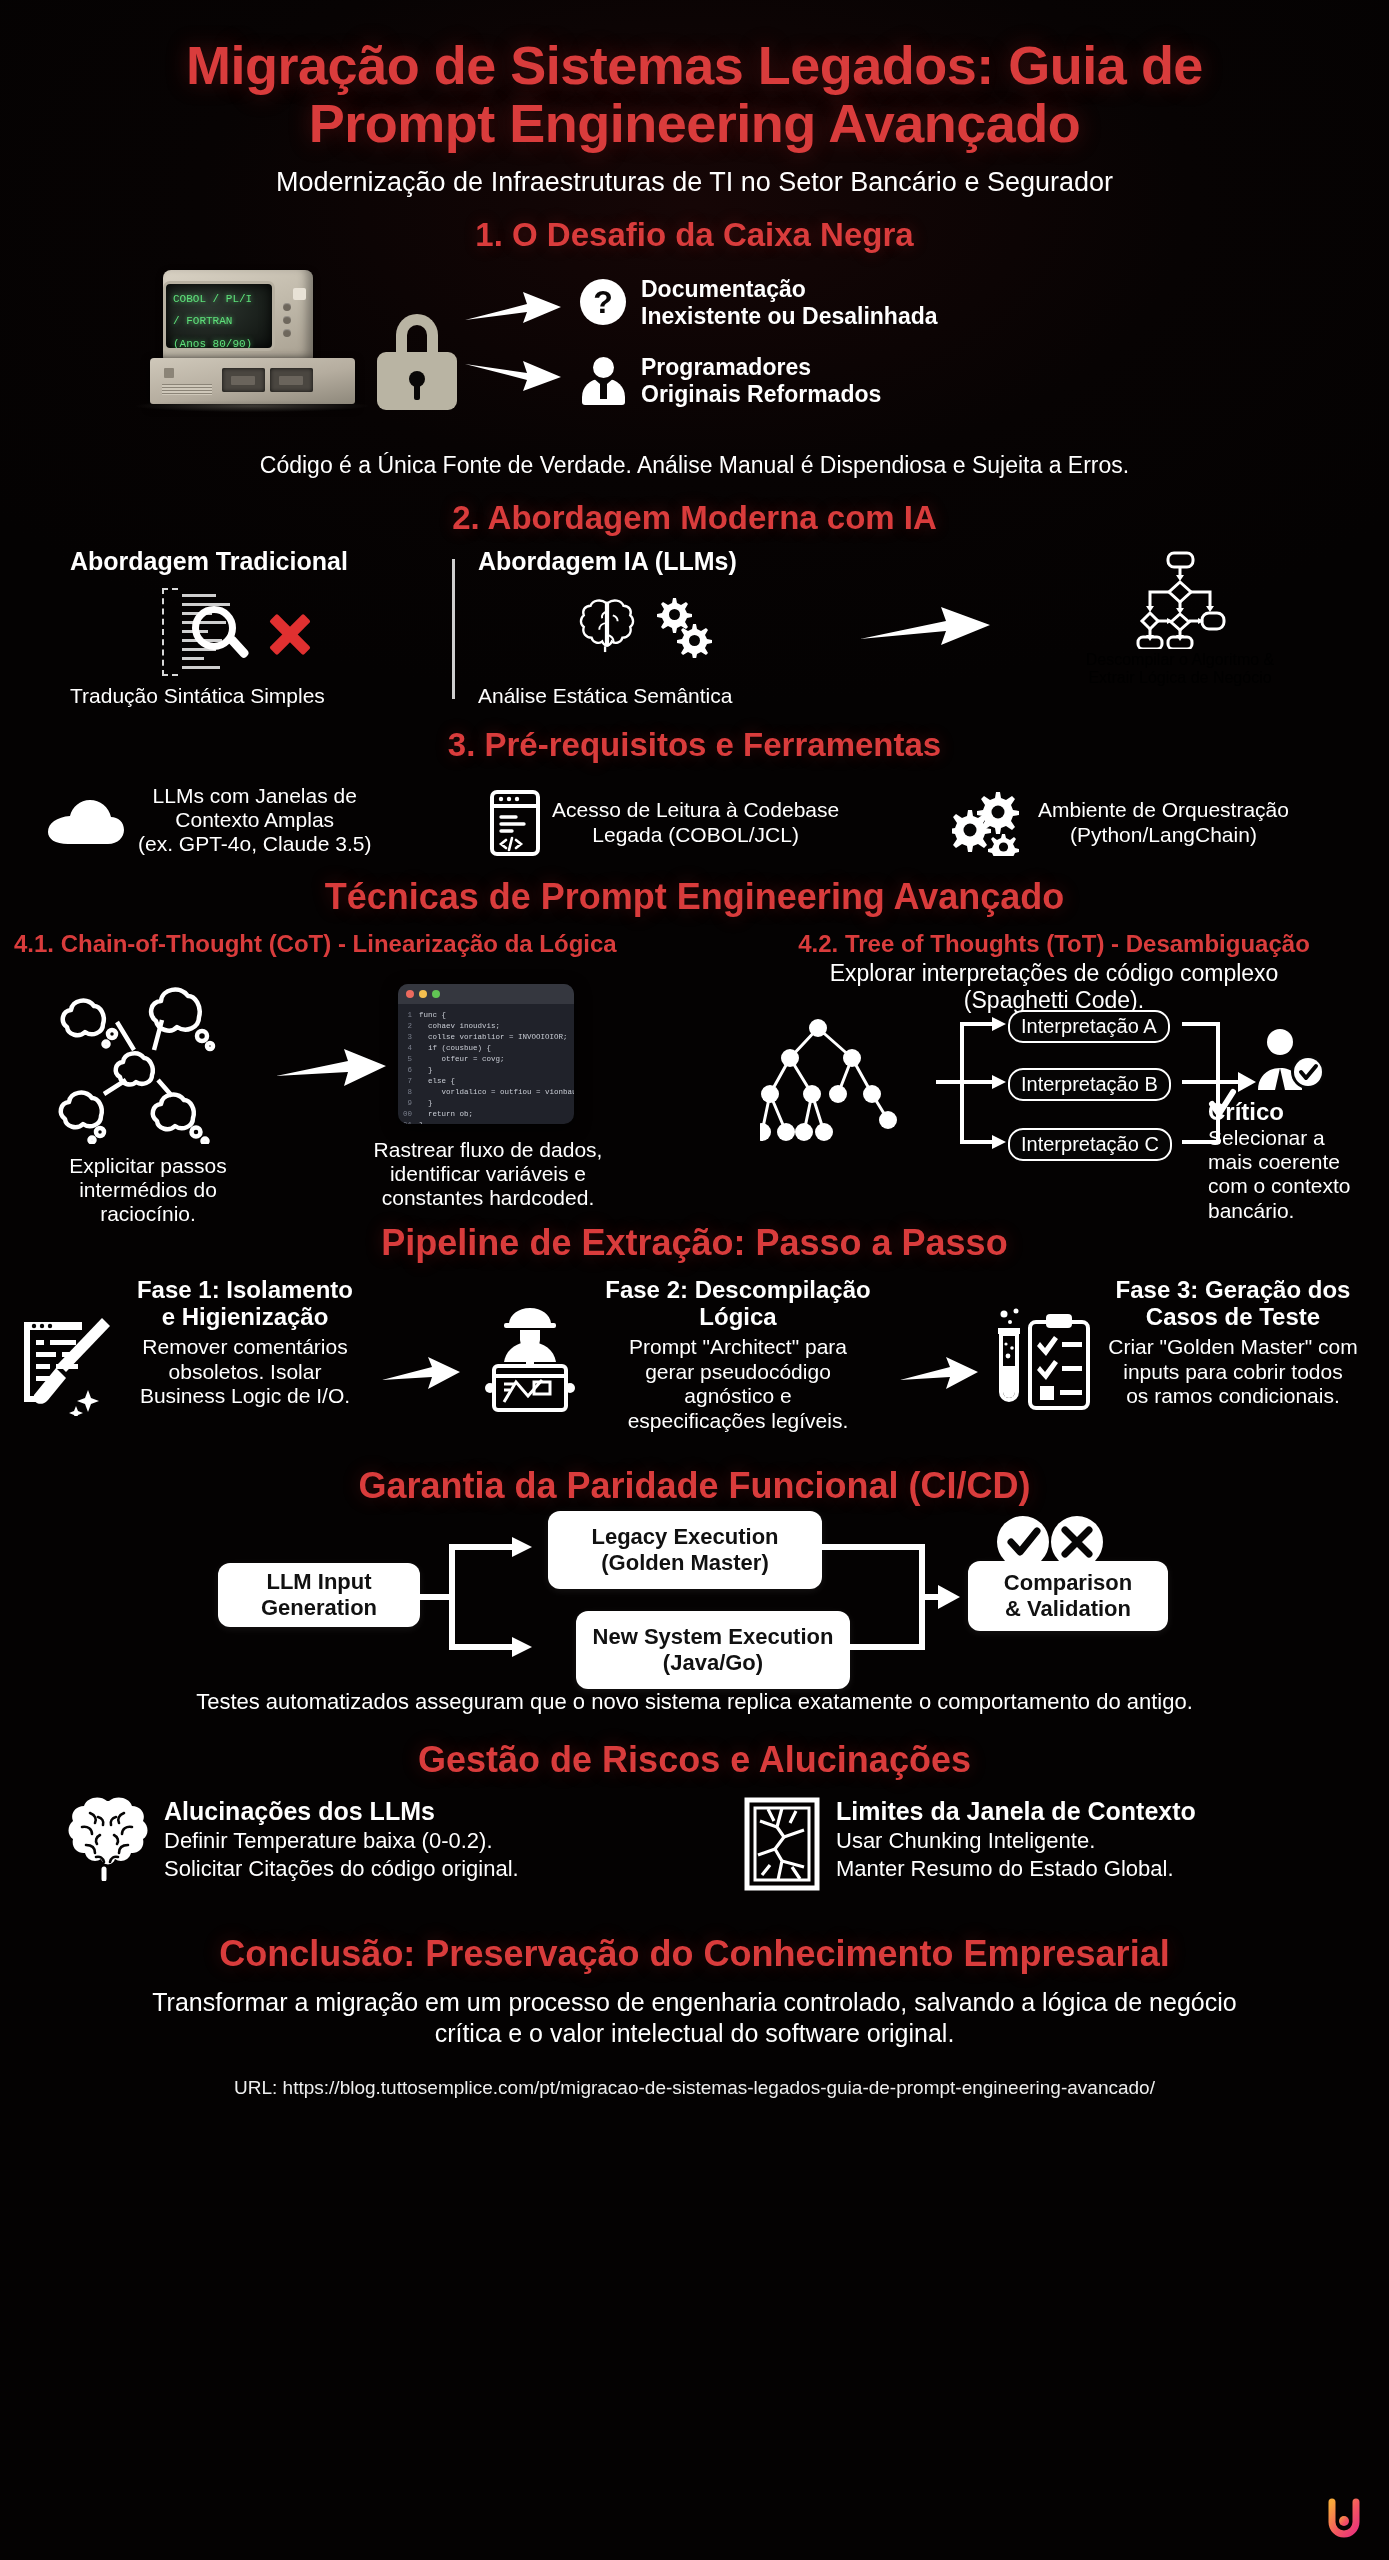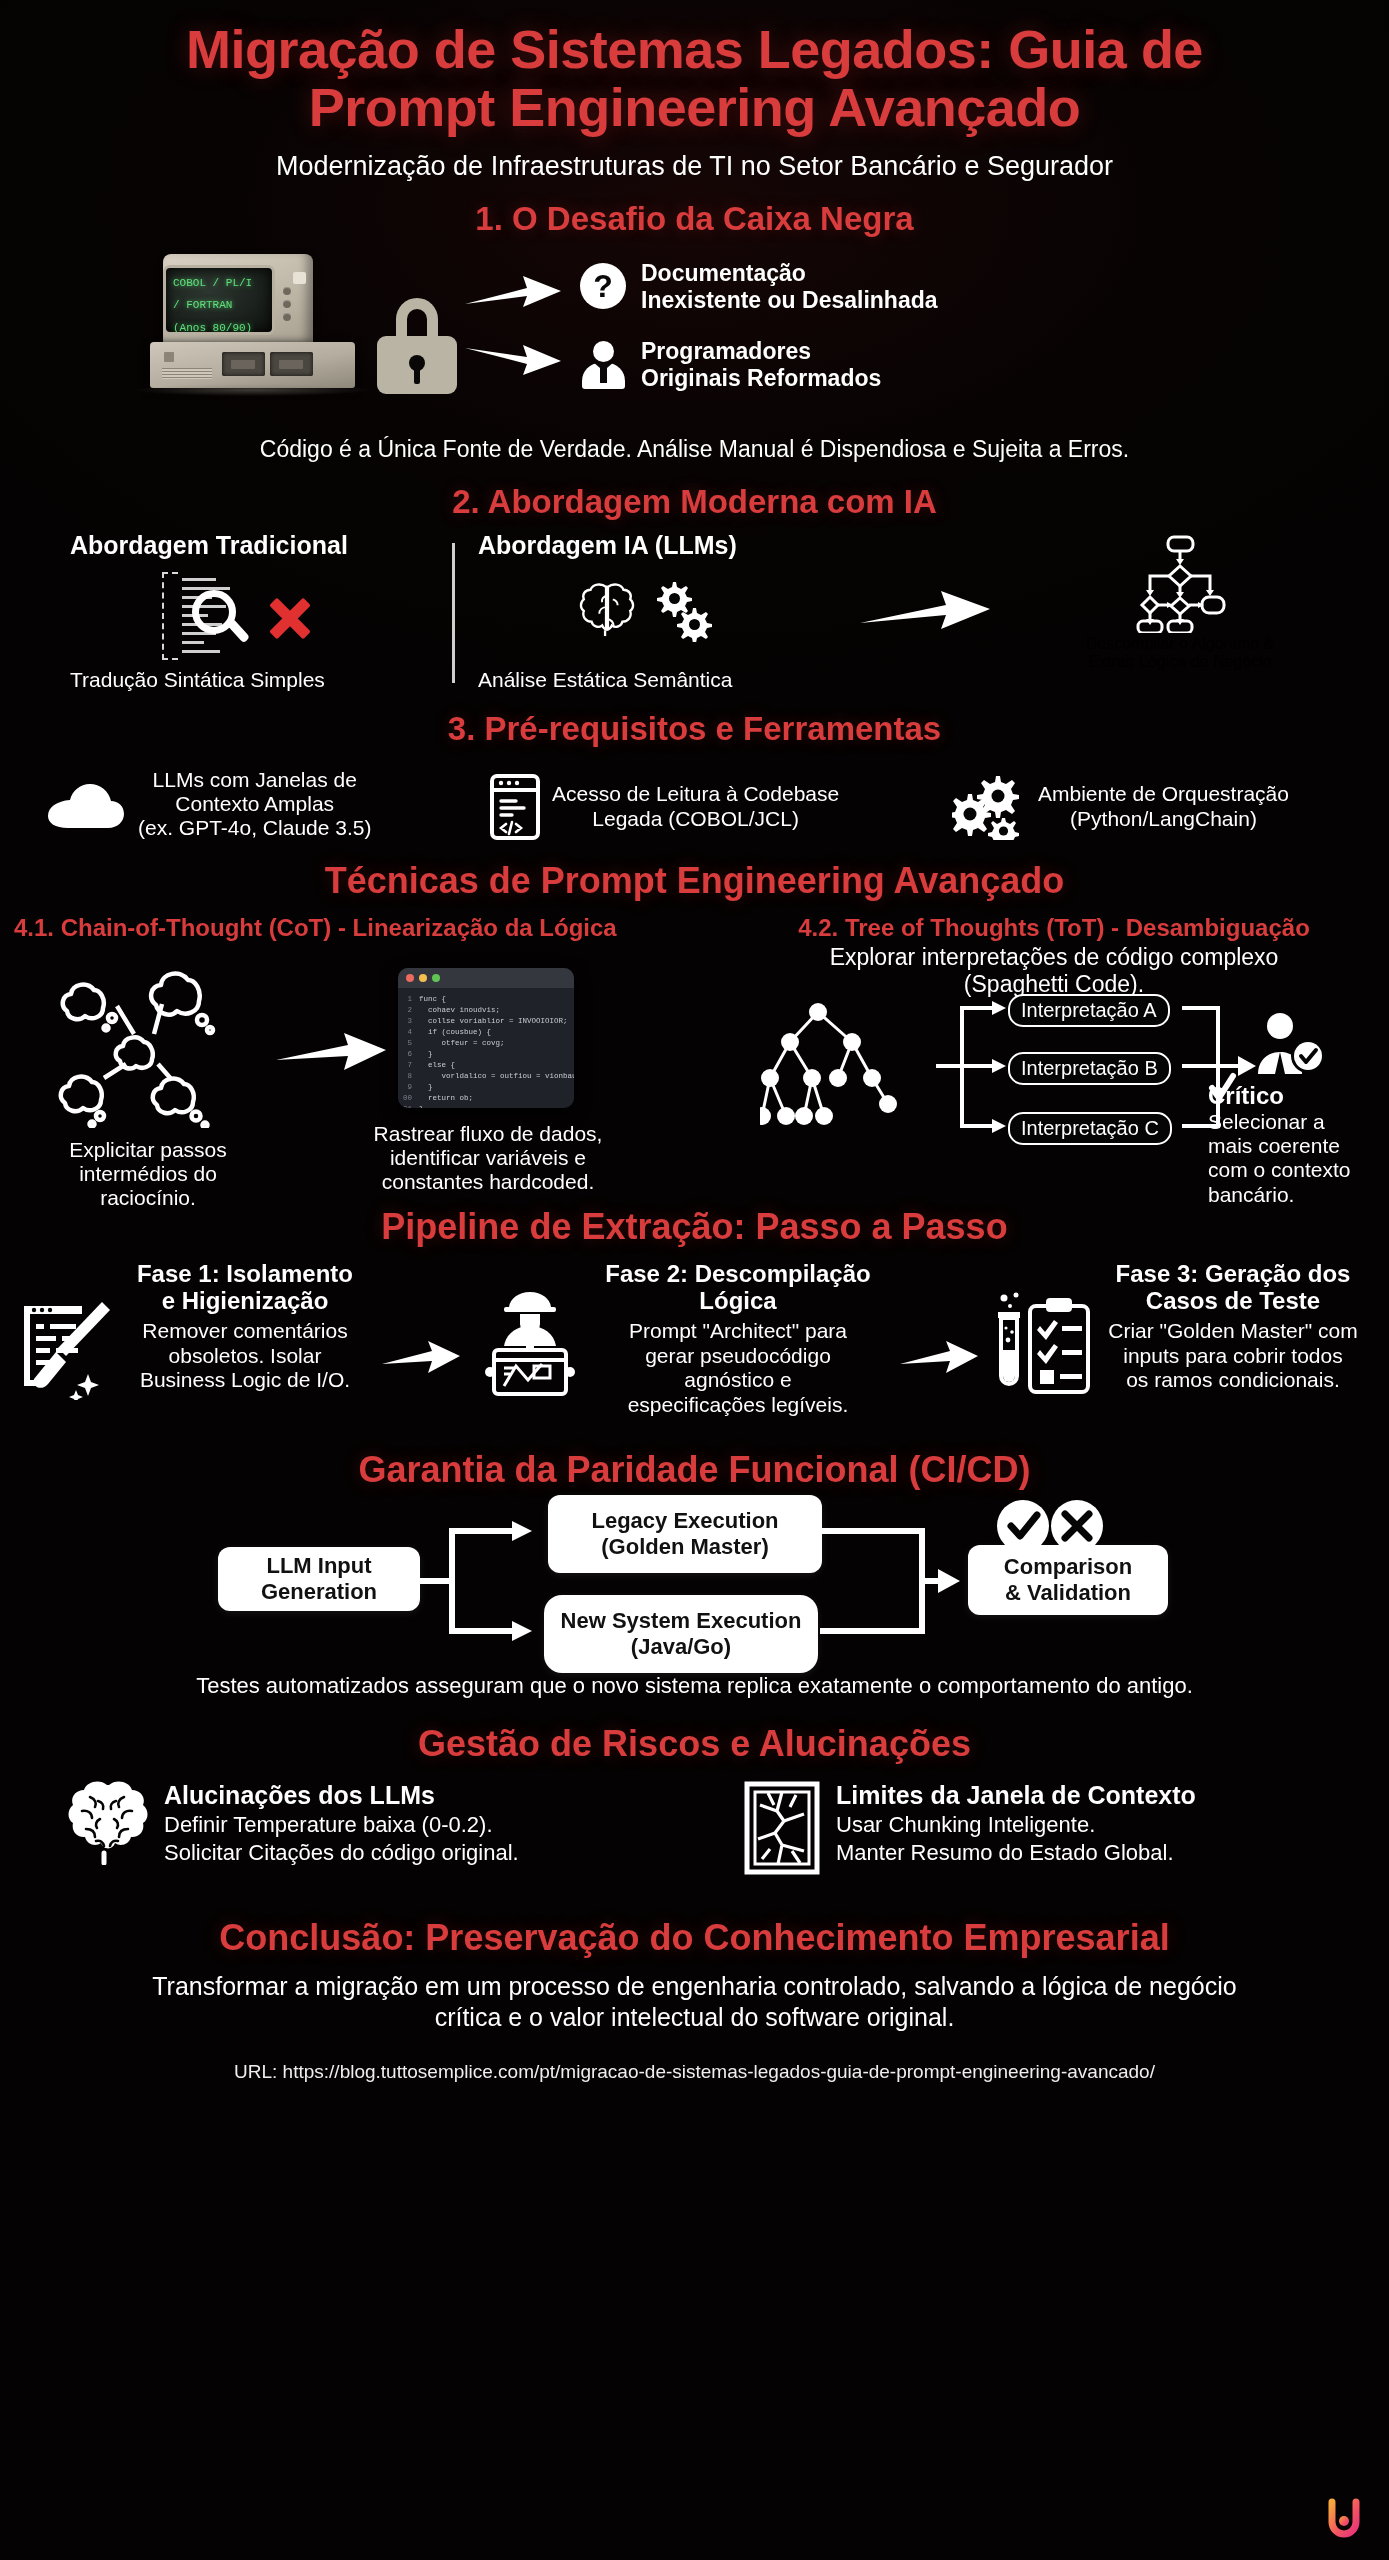"Migração de Sistemas Legados: Guia" .header { padding-top: 20px -> 36px }
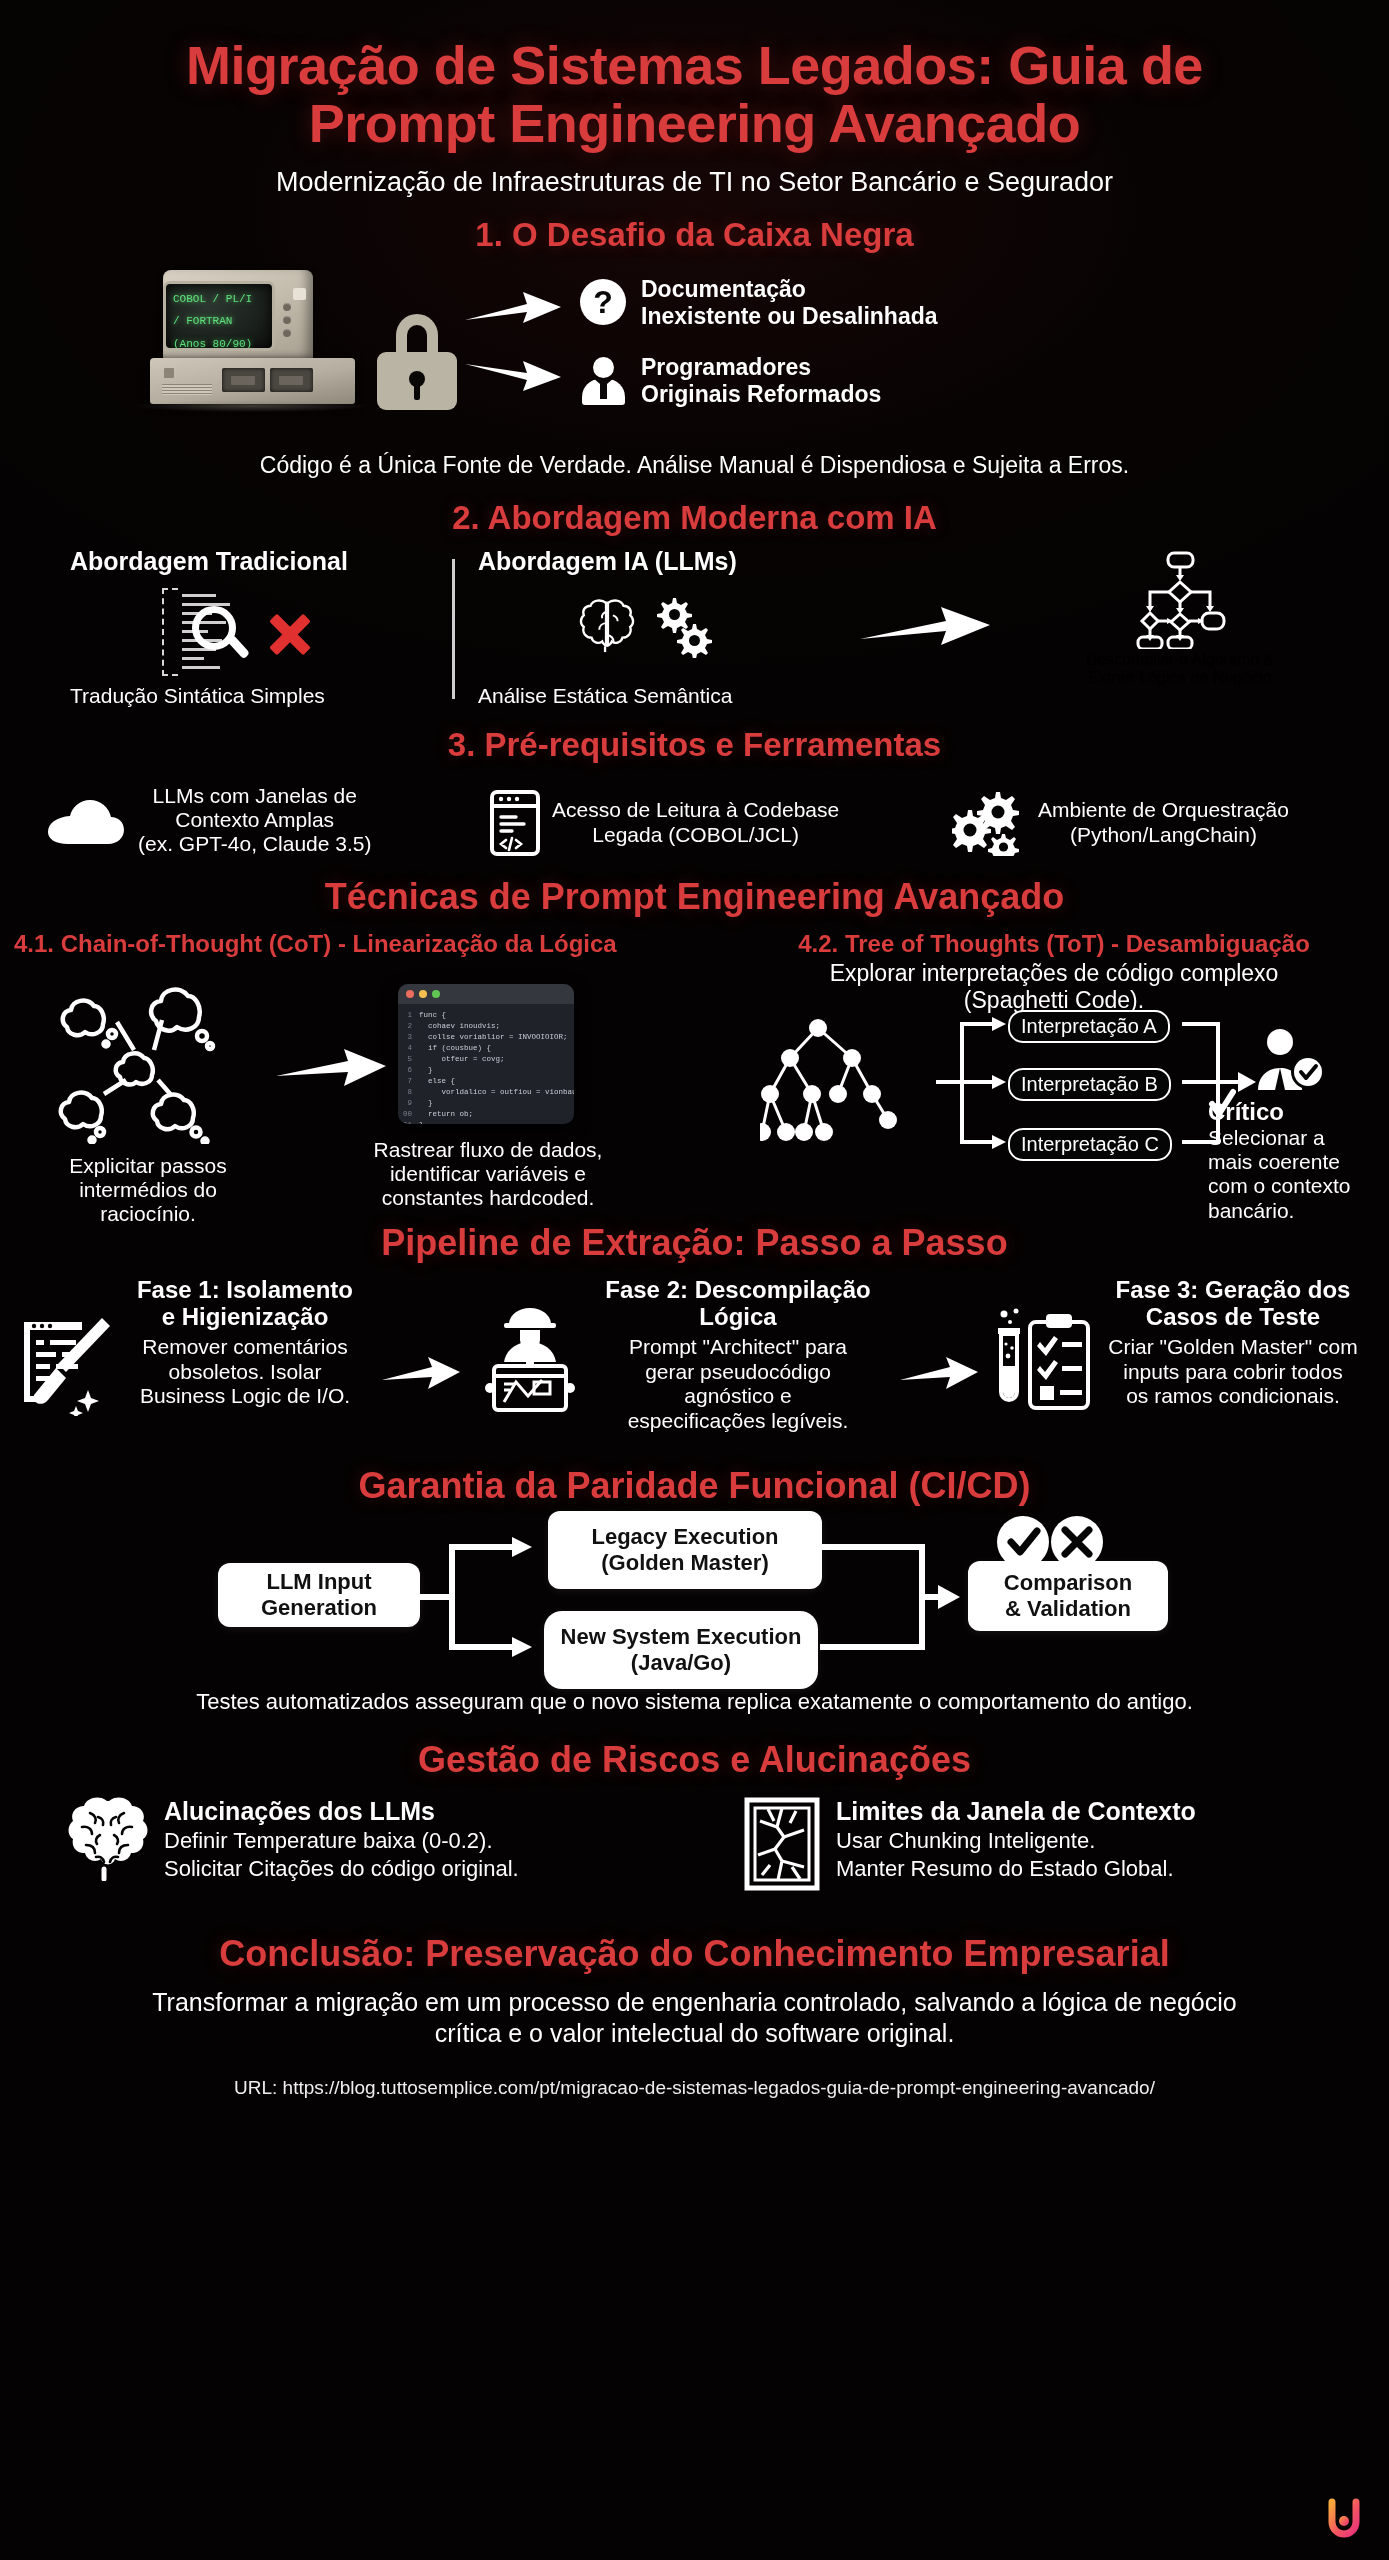"New System Execution" div.node { border-radius: 18px -> none; left: 544px -> 576px }
